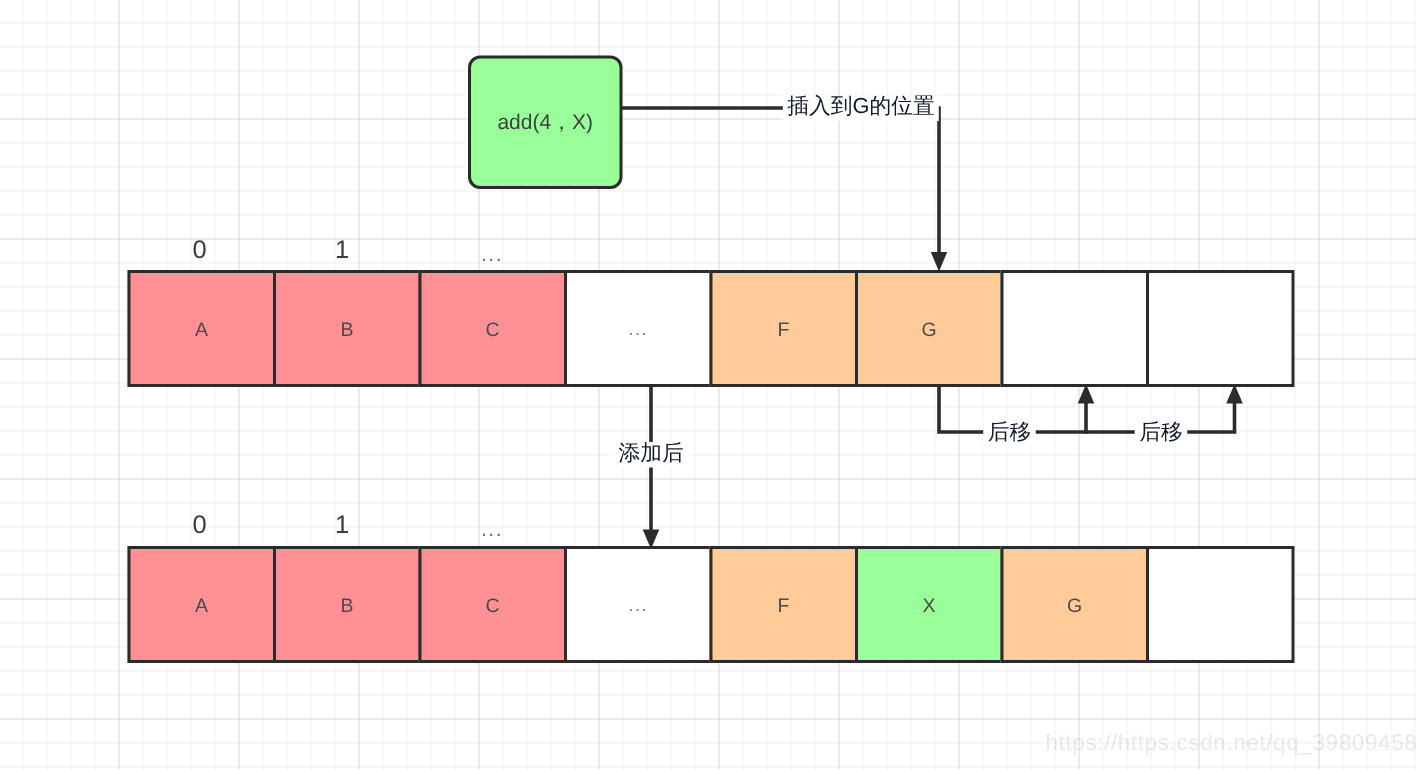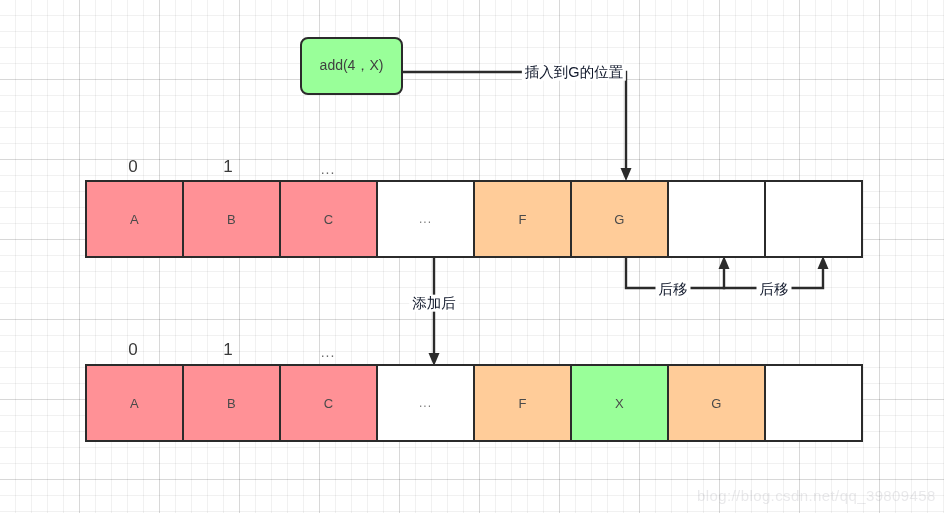"add(4，X)" div.opbox { height: 58px -> 89px; left: 300px -> 312px }
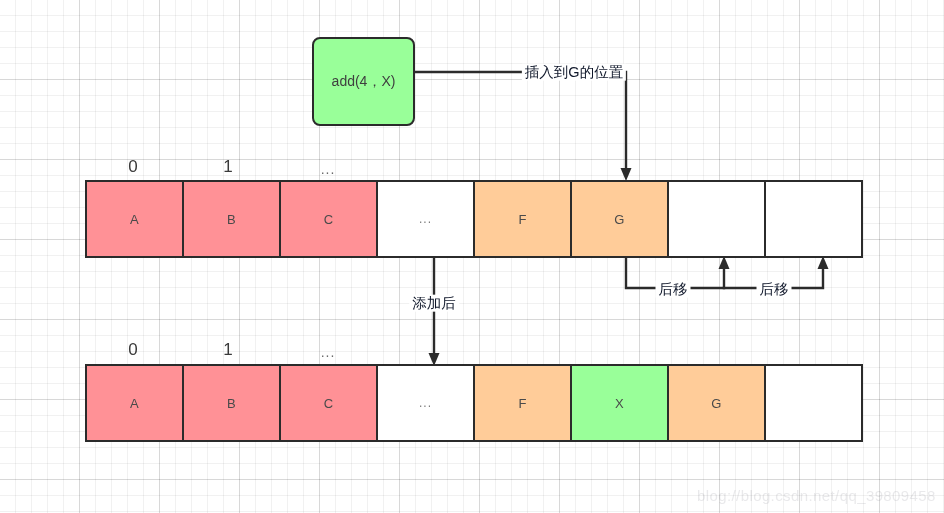"blog://blog.csdn.net/qq_39809458" div.watermark { text: blog://blog.csdn.net/qq -> https://https.csdn.net/qq }
